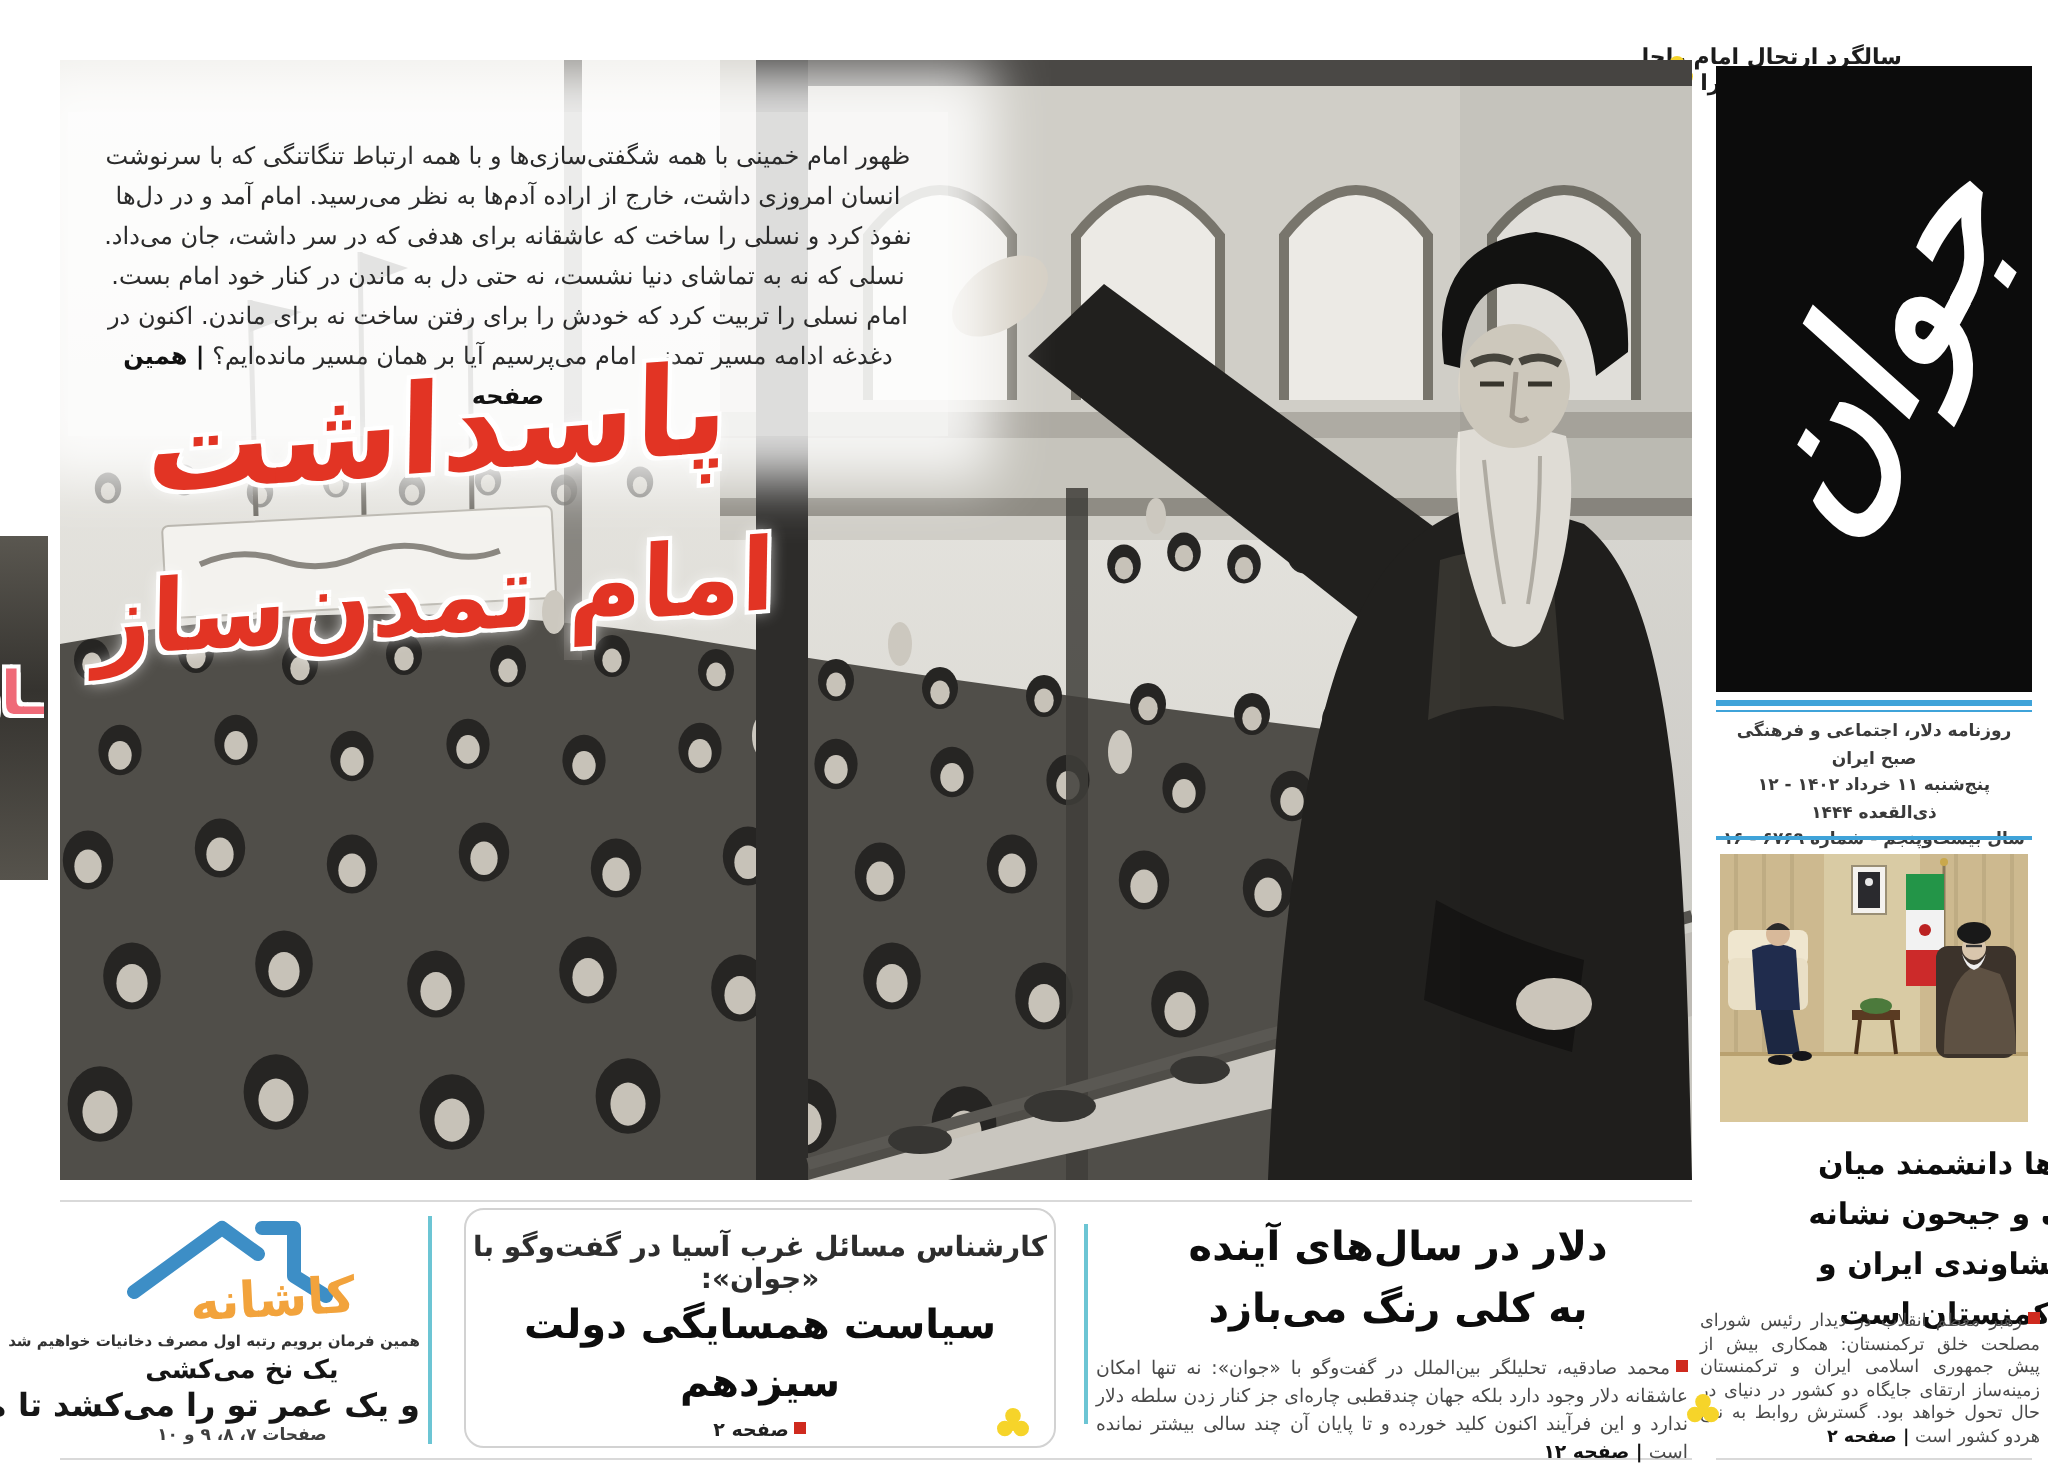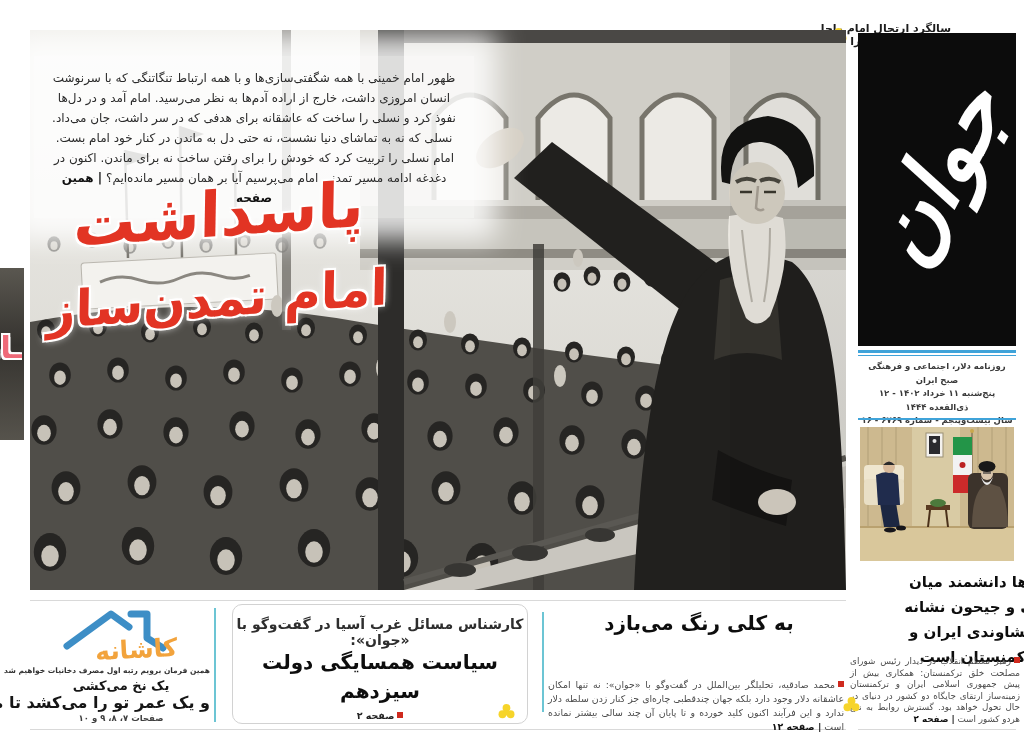"دلار در سال‌های آینده" div.h { html: none -> <div>دلار در سال‌های آینده</div> }
